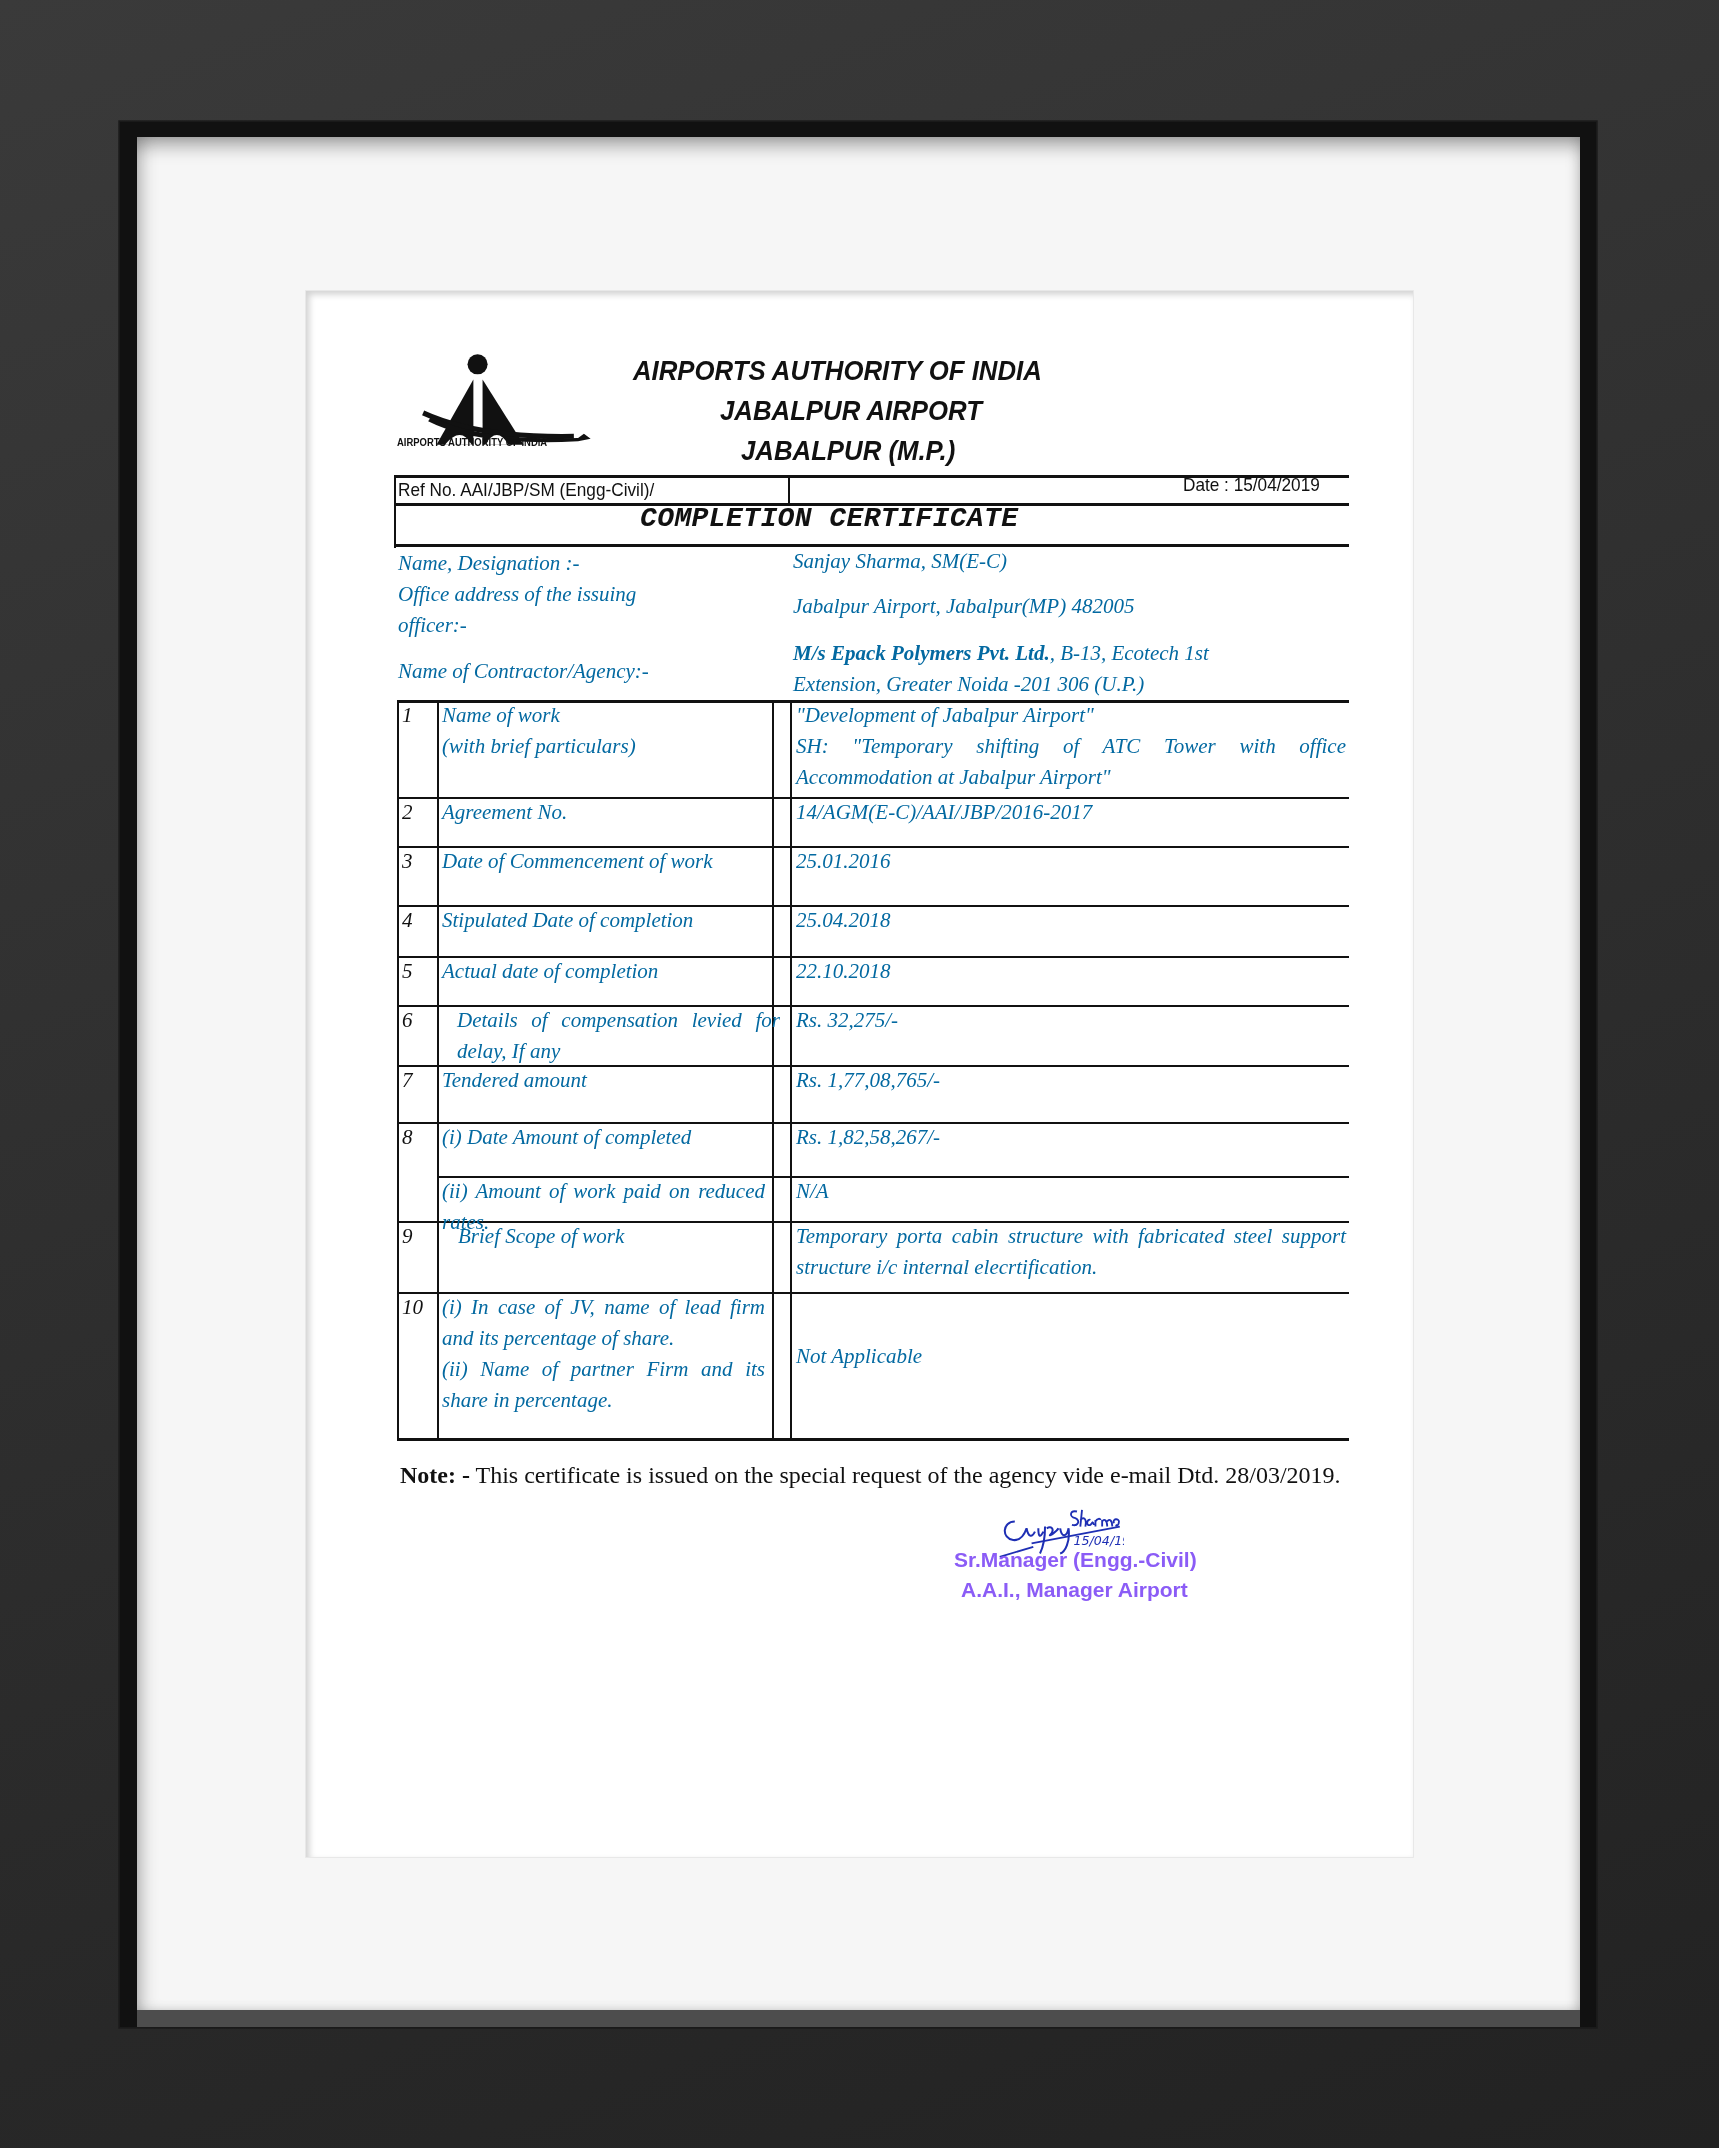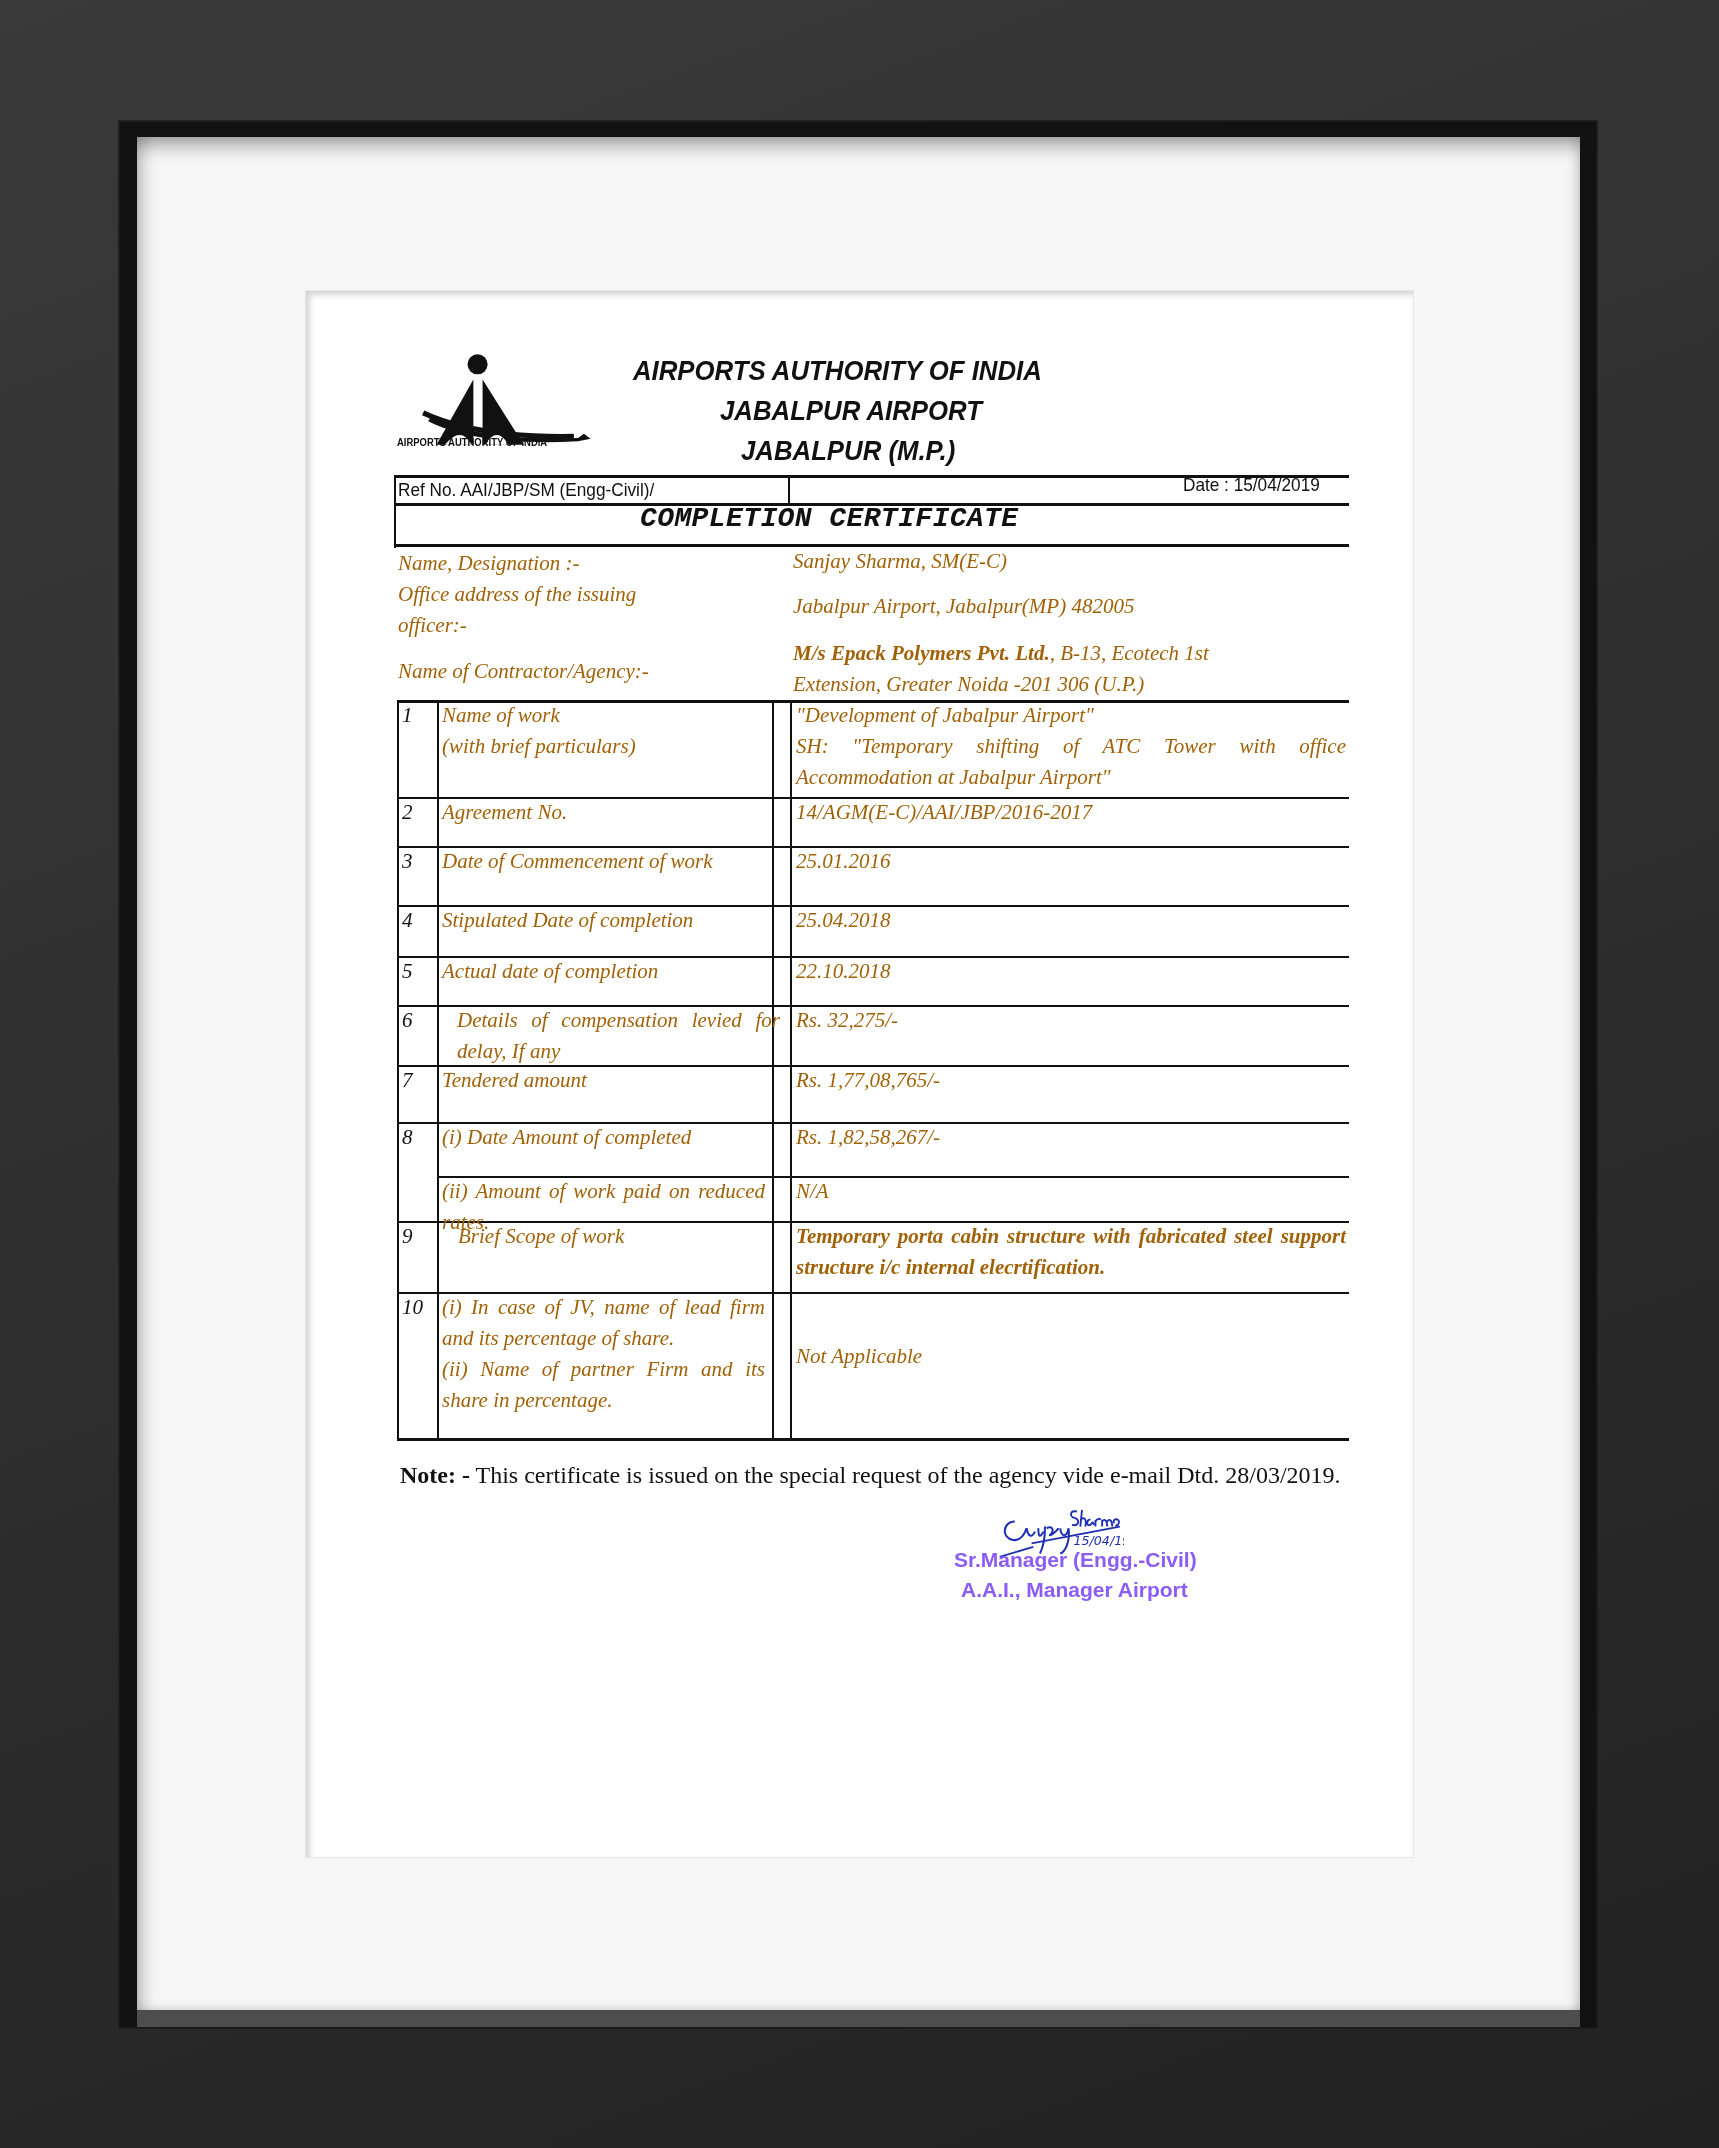"Name, Designation :-" .it { color: #a16207 -> #0369a1 }
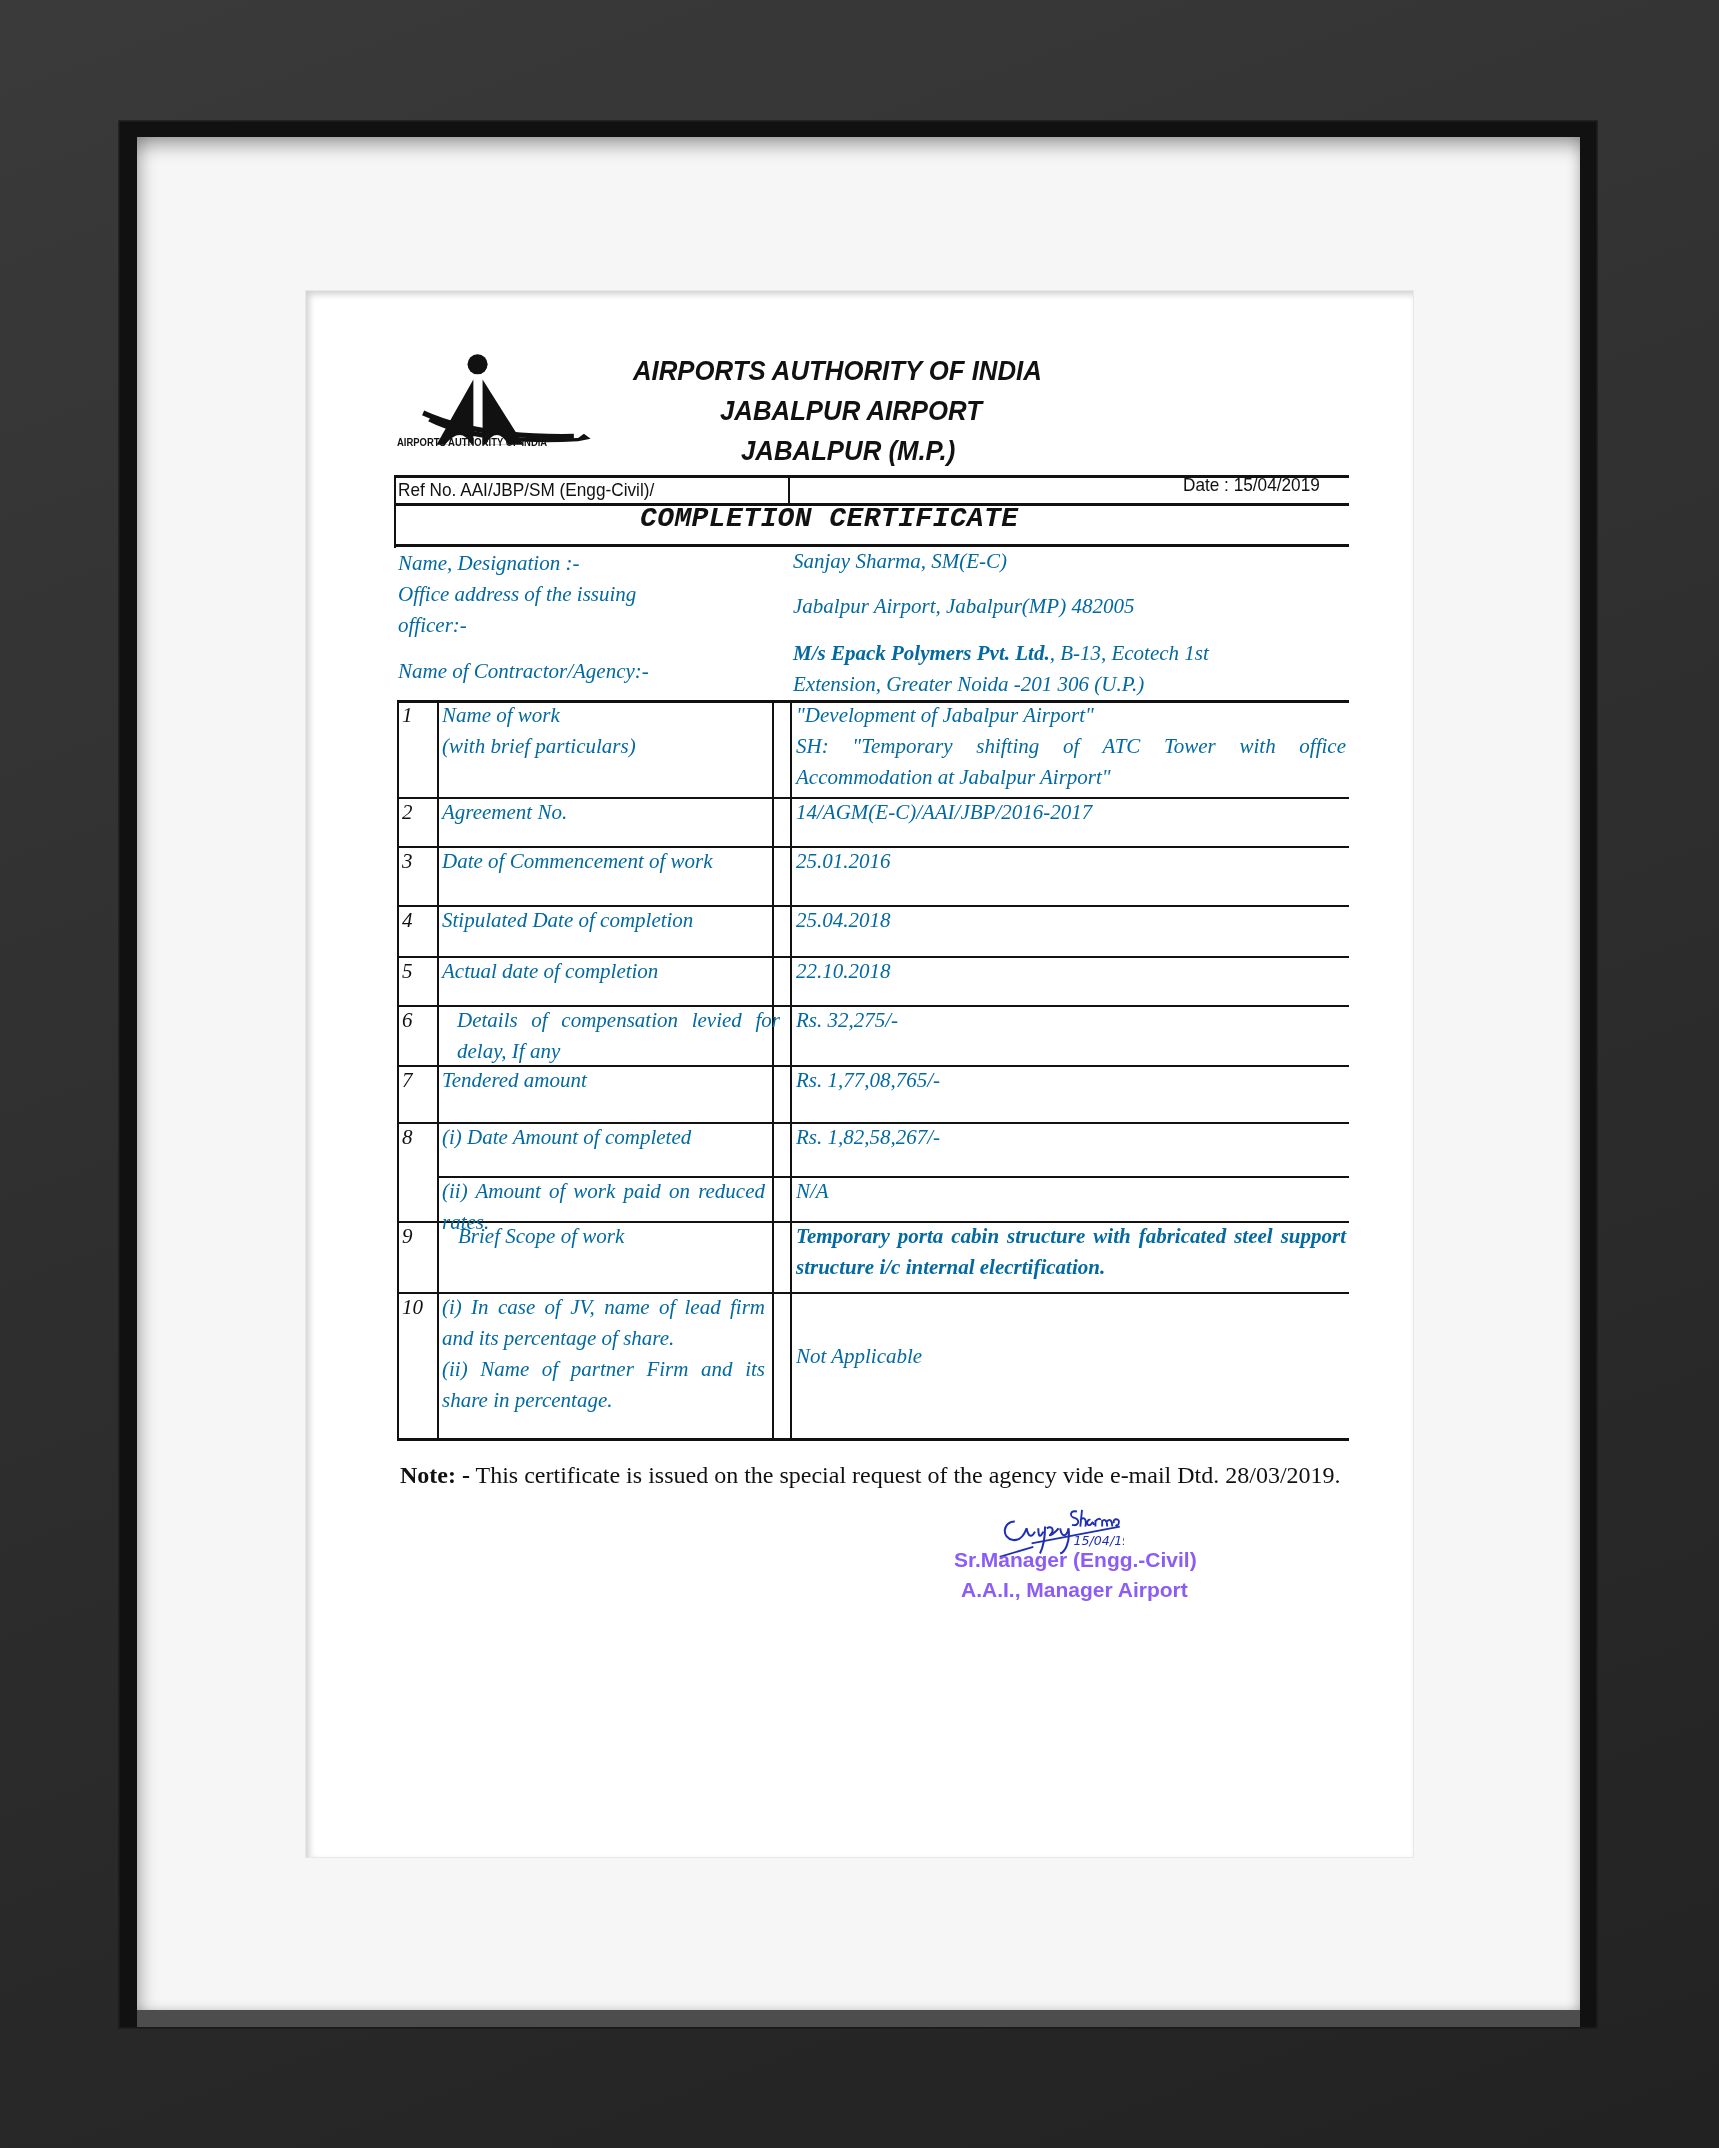"Temporary porta cabin structure with" div.abs { font-weight: bold -> none }
